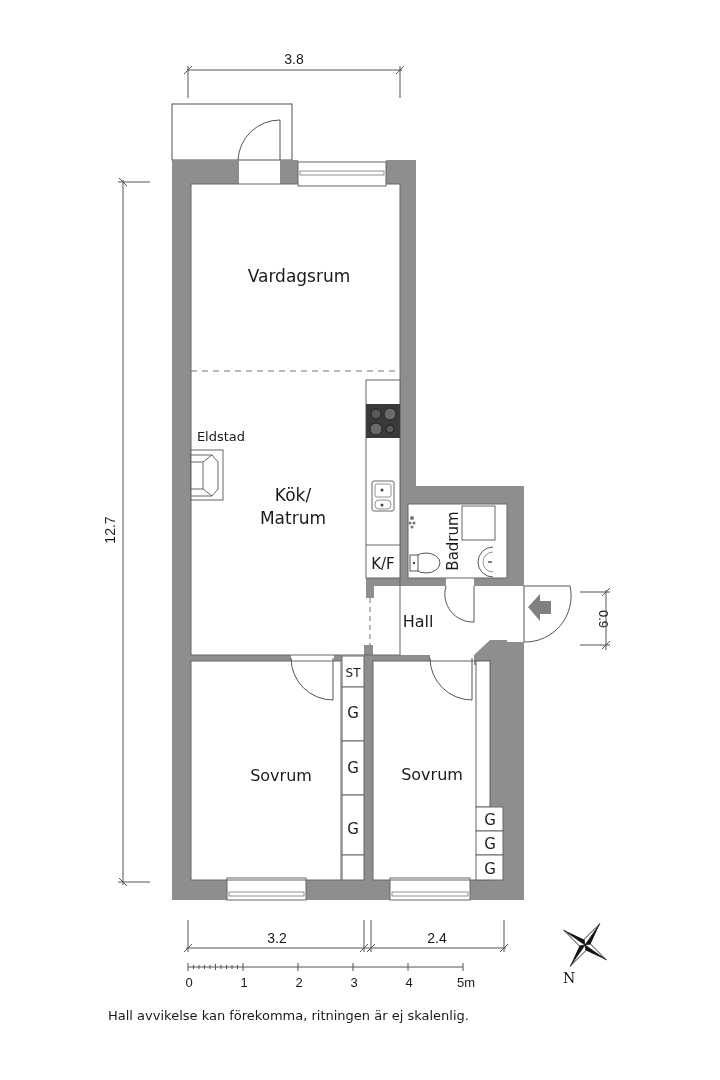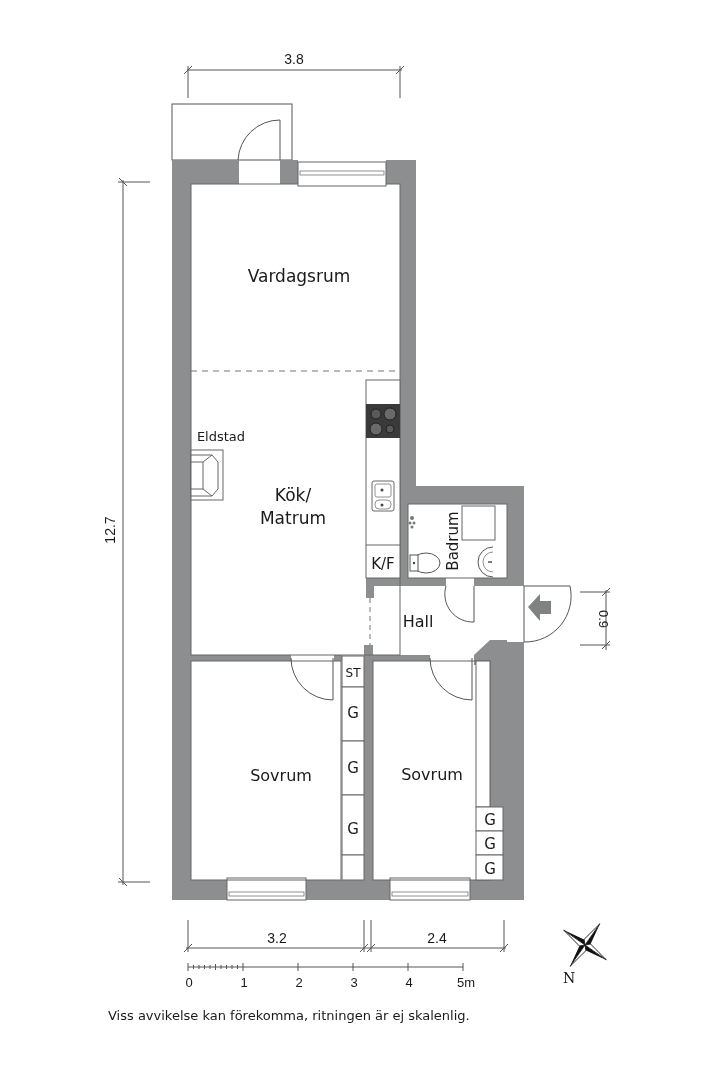"Viss avvikelse kan förekomma, ritningen" div.disclaimer { text: Viss -> Hall }
